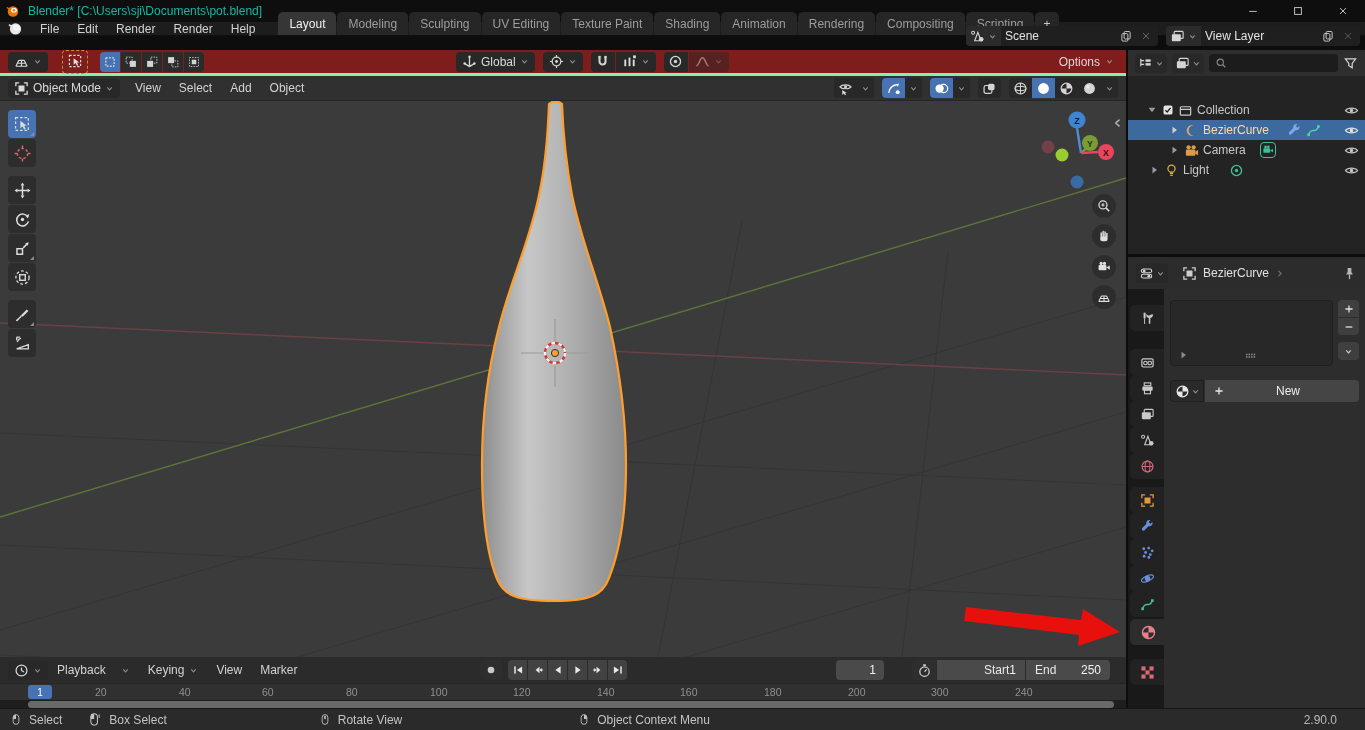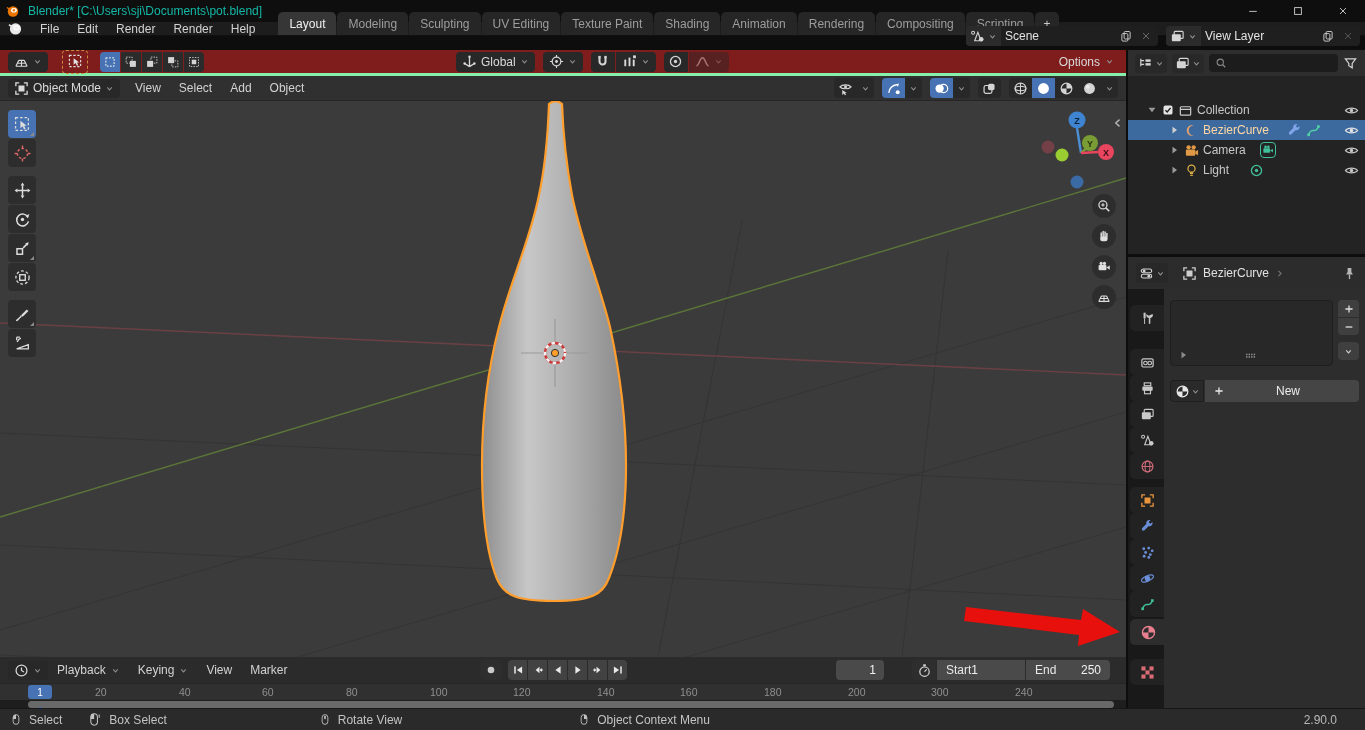"Light" div.orow { padding-left: 40px -> 20px }
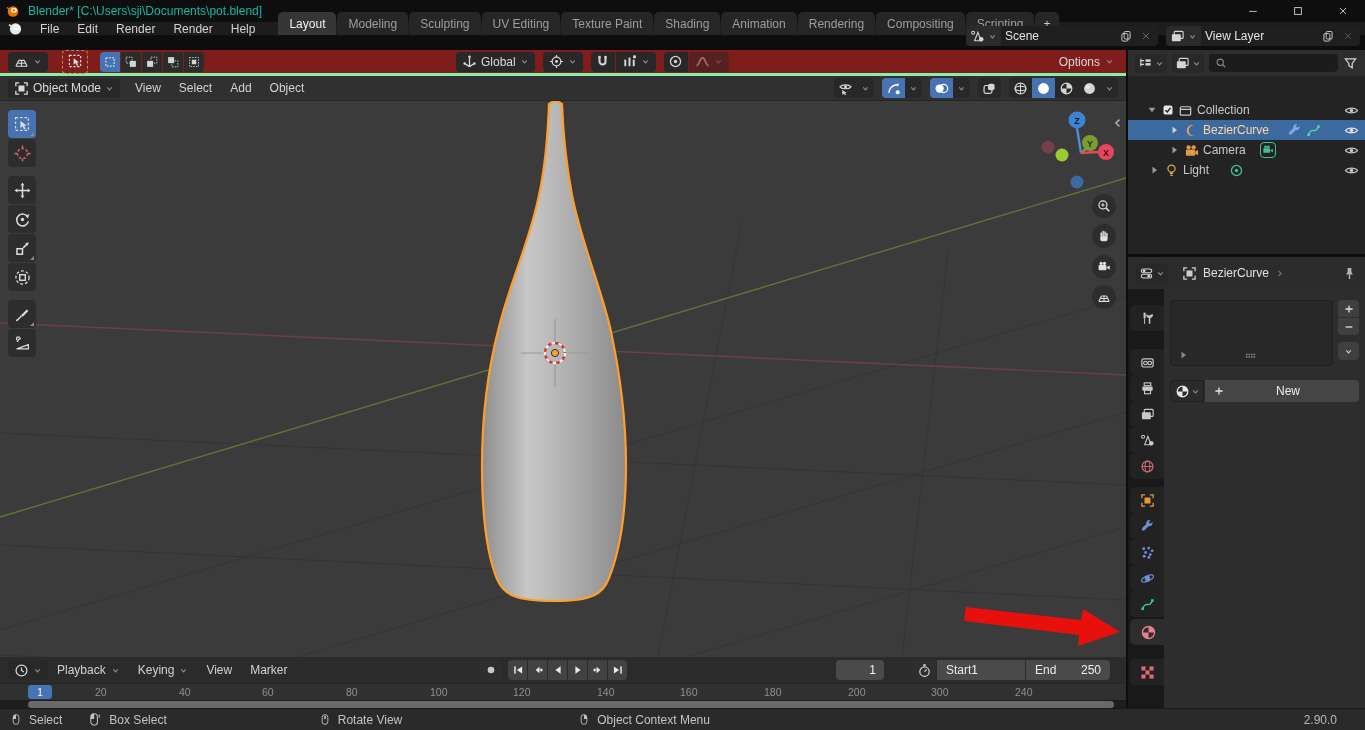"Playback" div.menu { gap: 5px -> 15px }
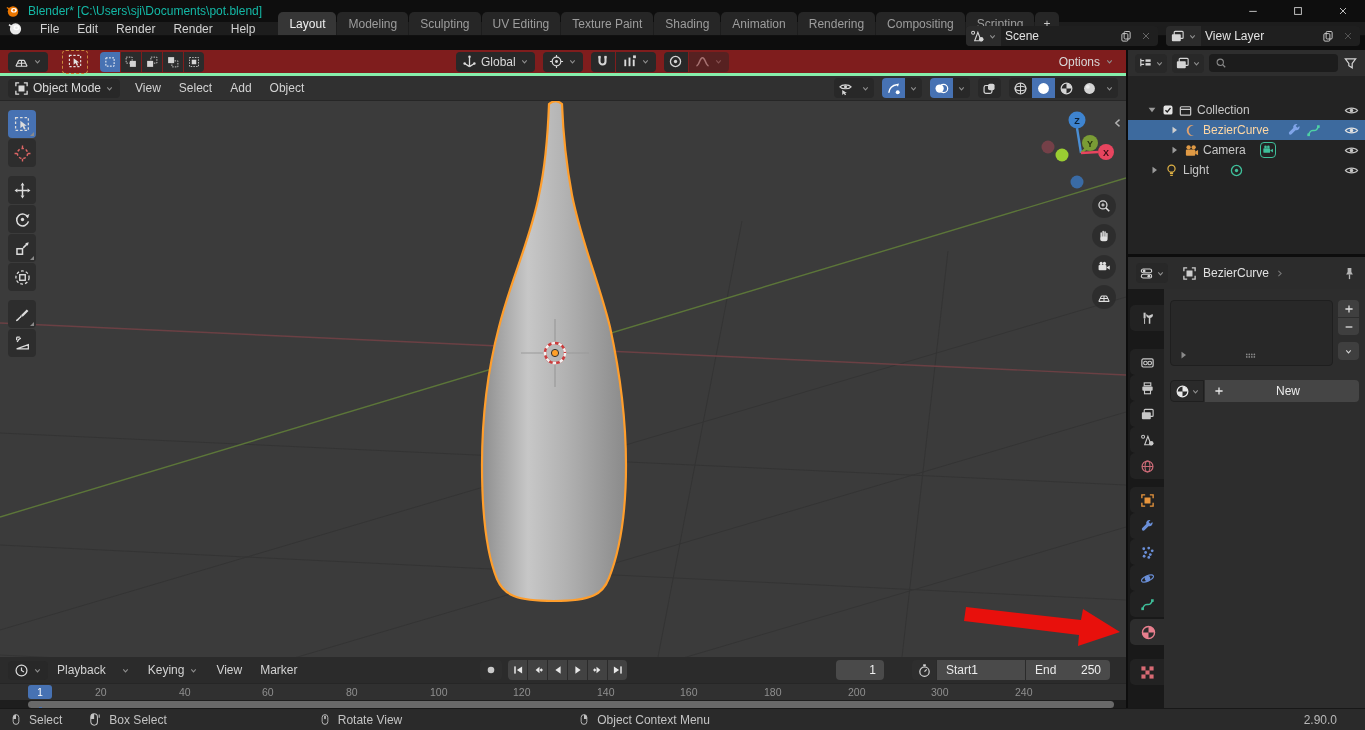"Start" div.flex { justify-content: flex-start -> flex-end }
